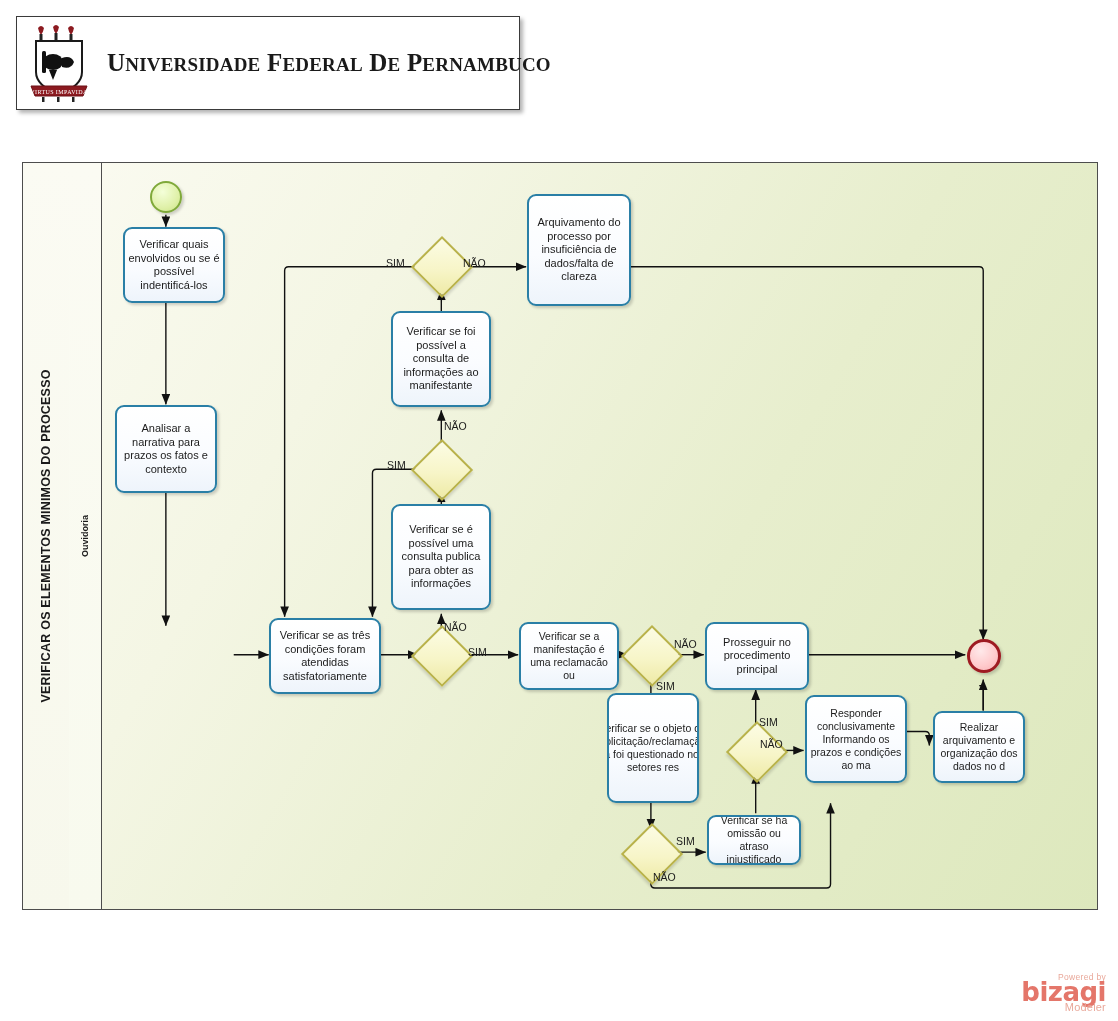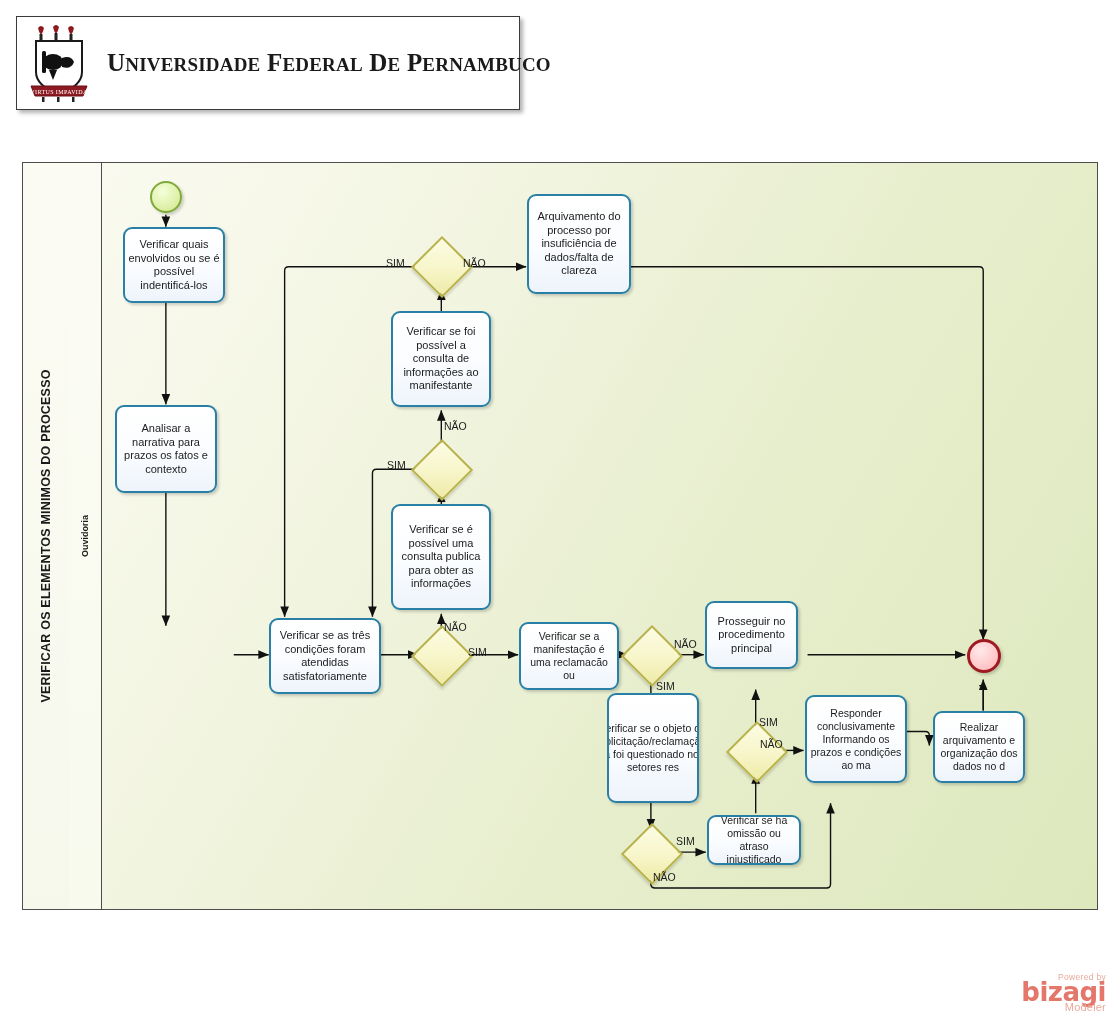"Arquivamento do processo por" div.task { height: 100px -> 112px }
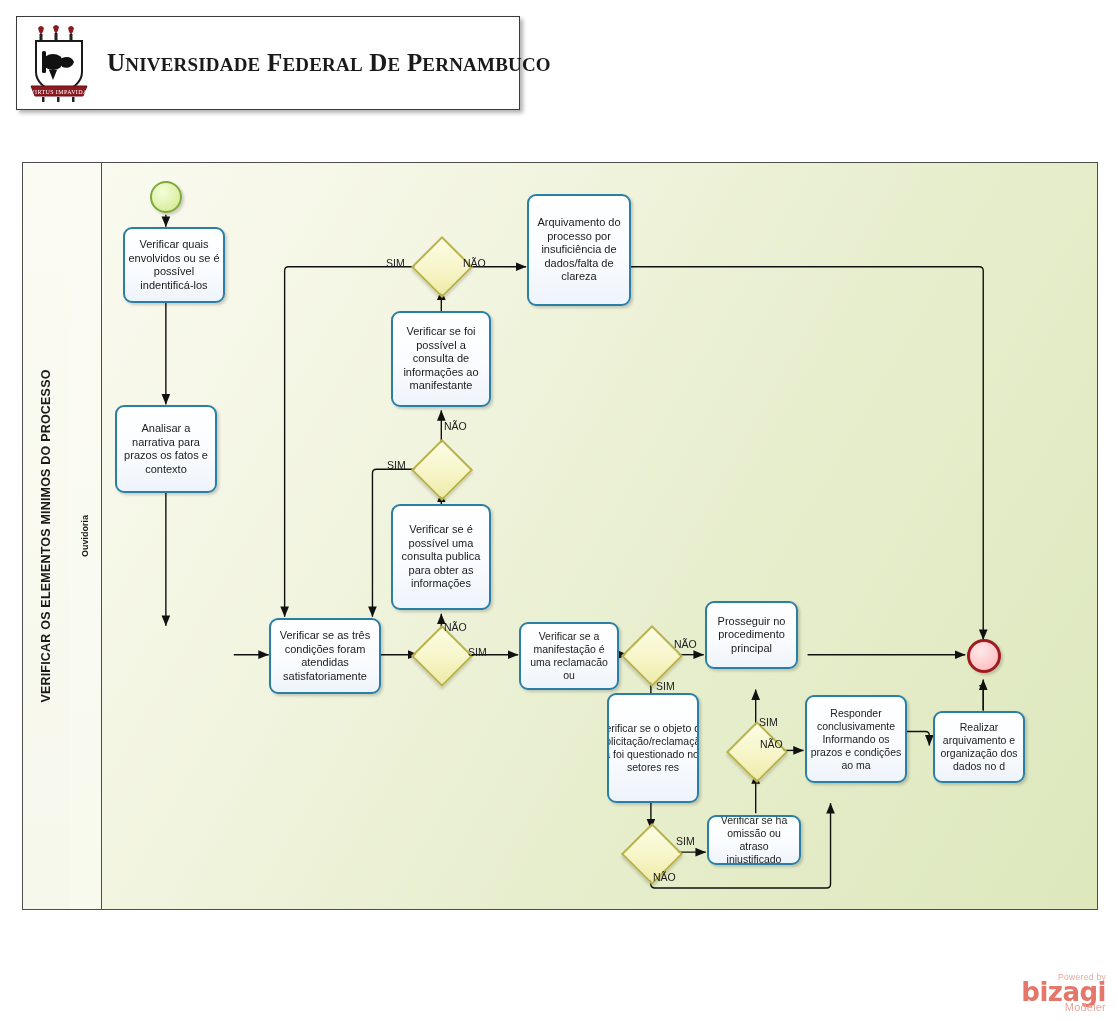"Prosseguir no procedimento principal" div.task { top: 438px -> 459px; width: 93px -> 104px }
